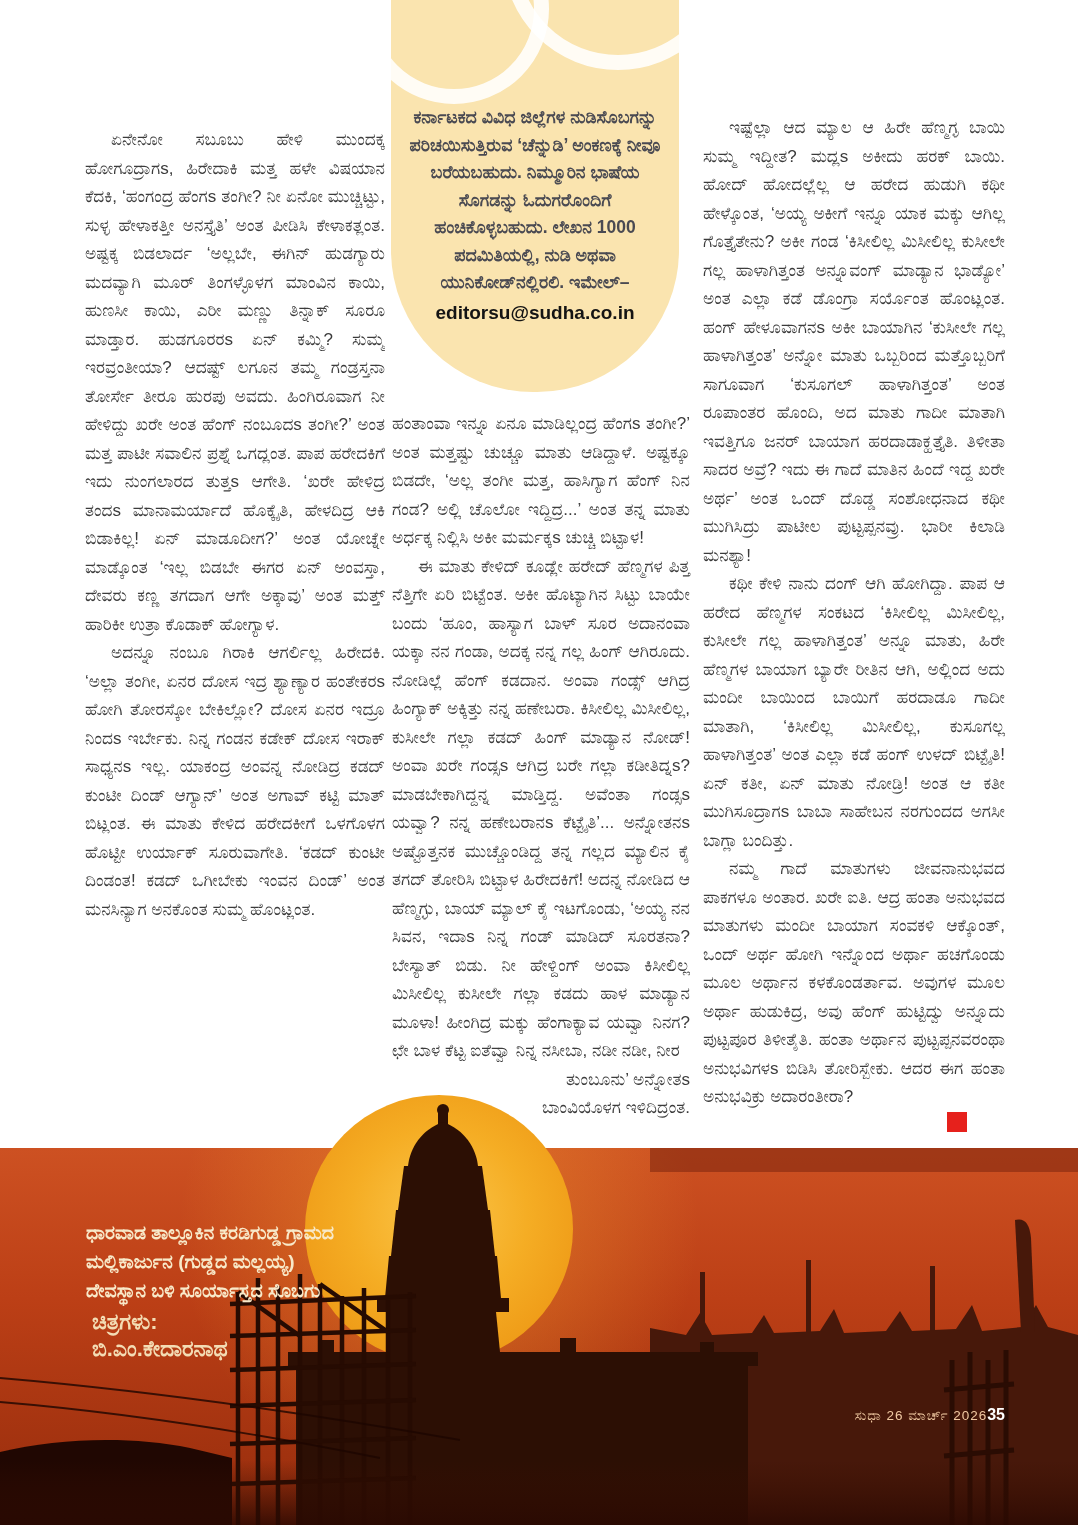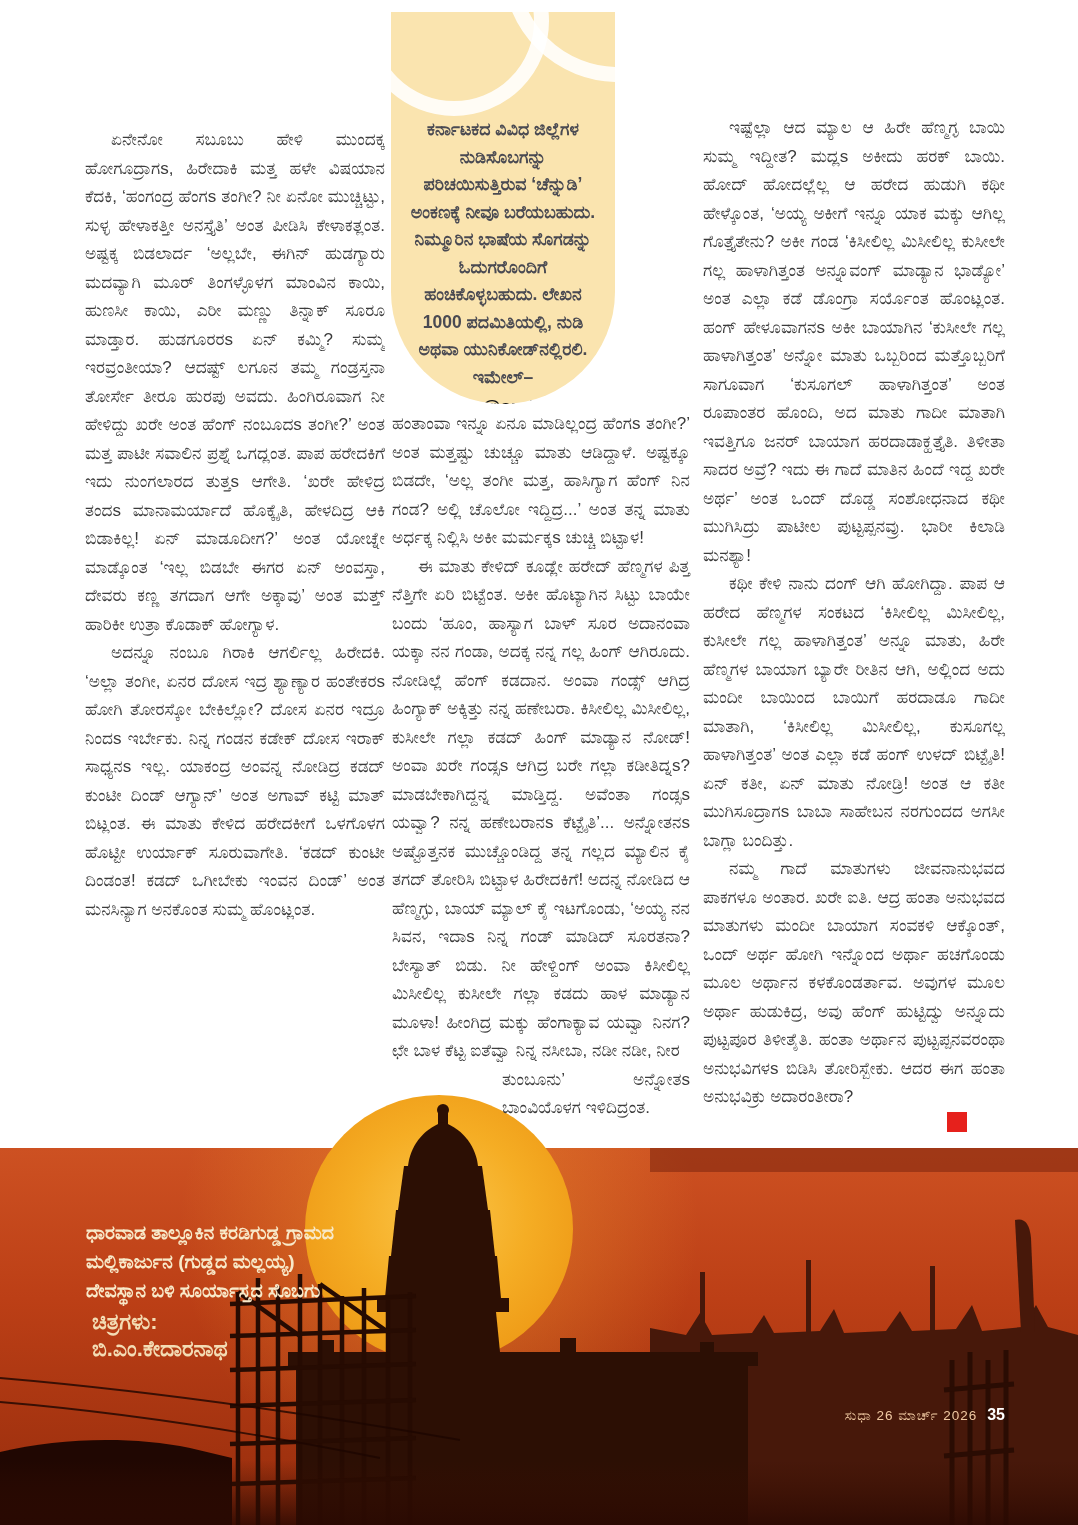"ಕರ್ನಾಟಕದ ವಿವಿಧ ಜಿಲ್ಲೆಗಳ ನುಡಿಸೊಬಗನ್ನು" .callout { margin-top: 12px -> none; width: 224px -> 288px }
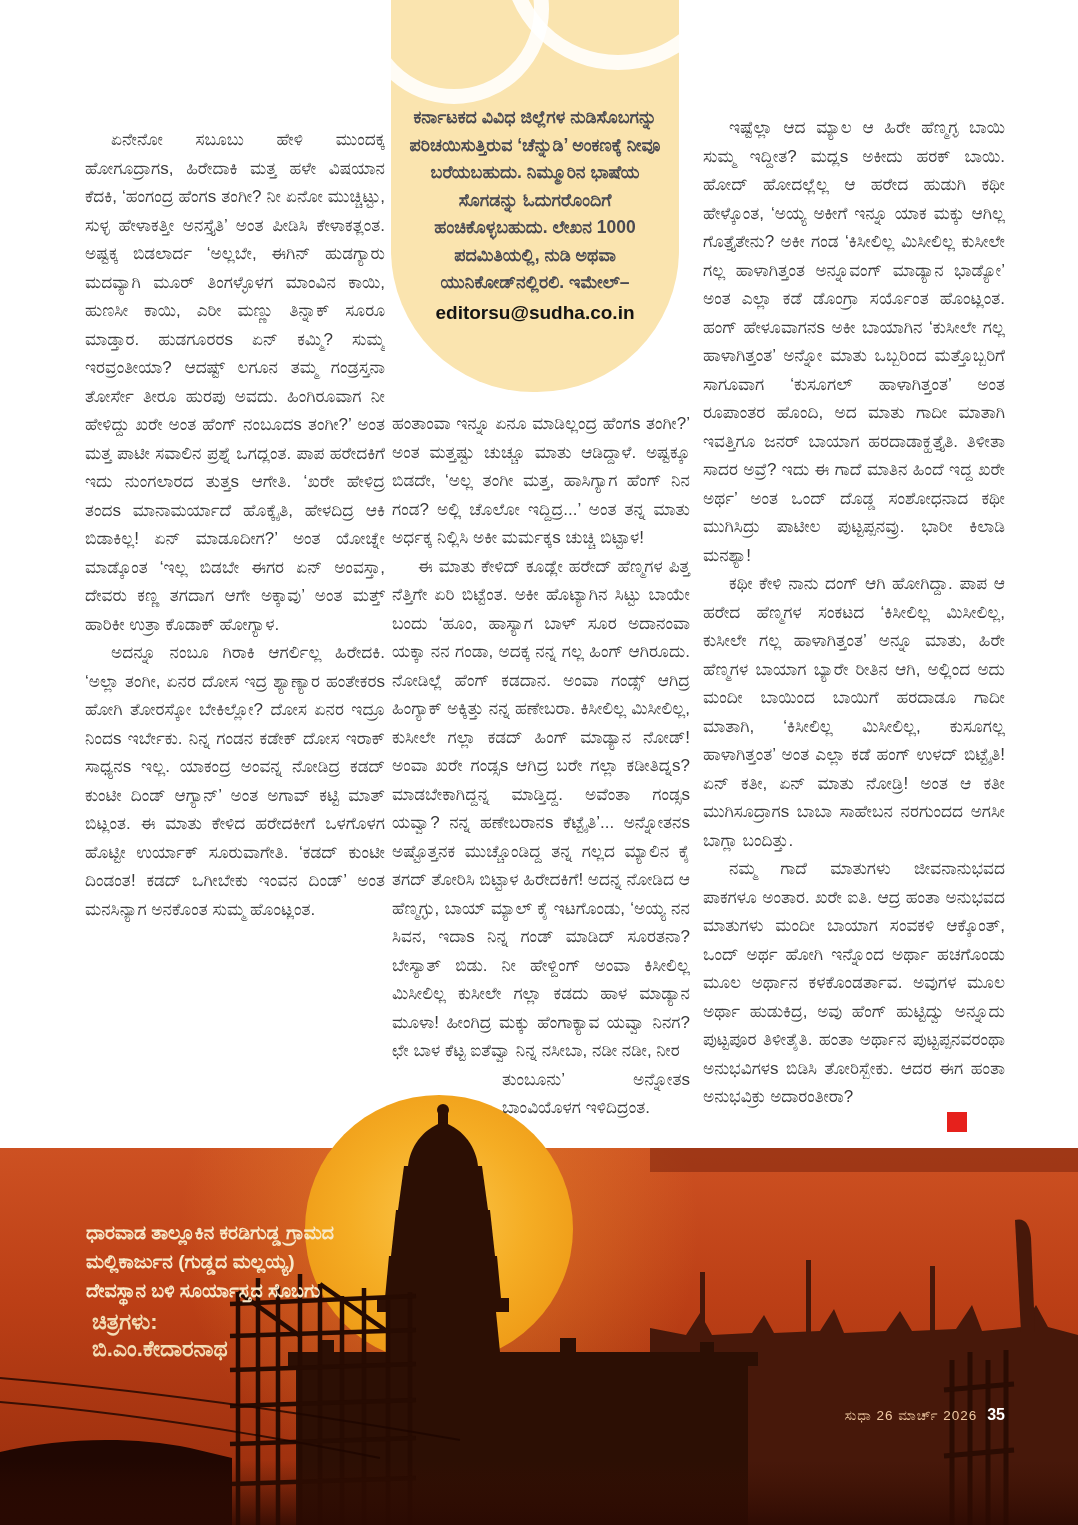"ತುಂಬೂನು’ ಅನ್ನೋತs ಬಾಂವಿಯೊಳಗ ಇಳಿದಿದ್ರಂತ." #mid-tail { text-align: none -> right }
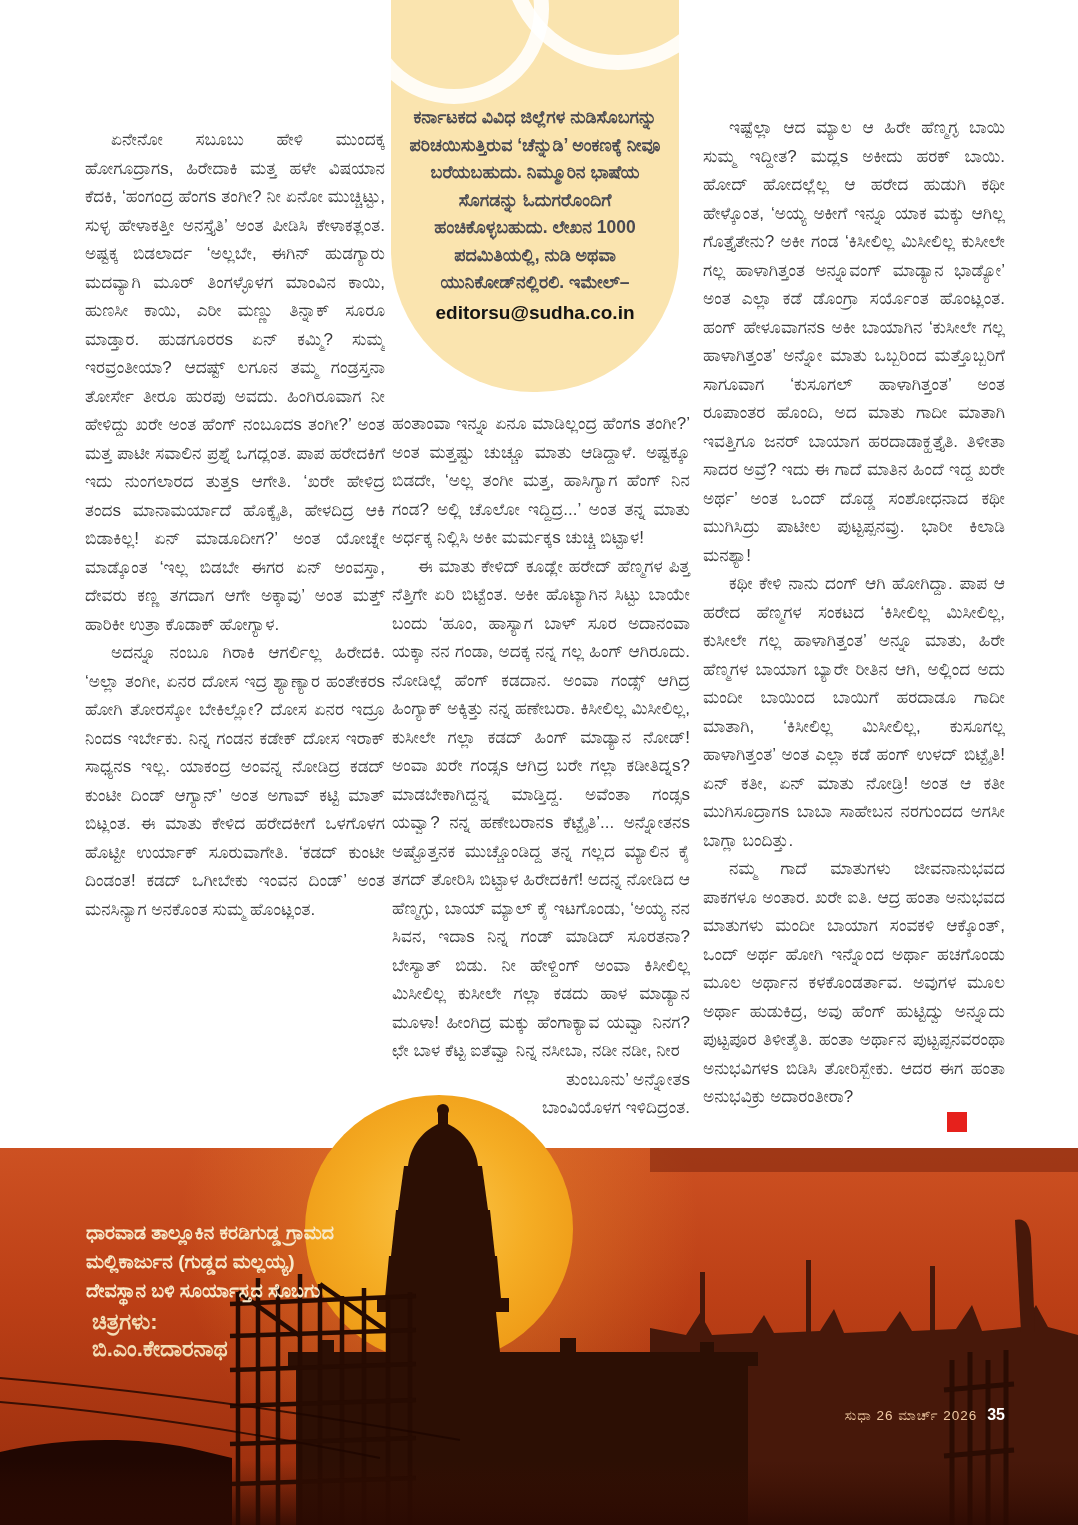"ಸುಧಾ 26 ಮಾರ್ಚ್ 2026" .footer { gap: 10px -> none }
